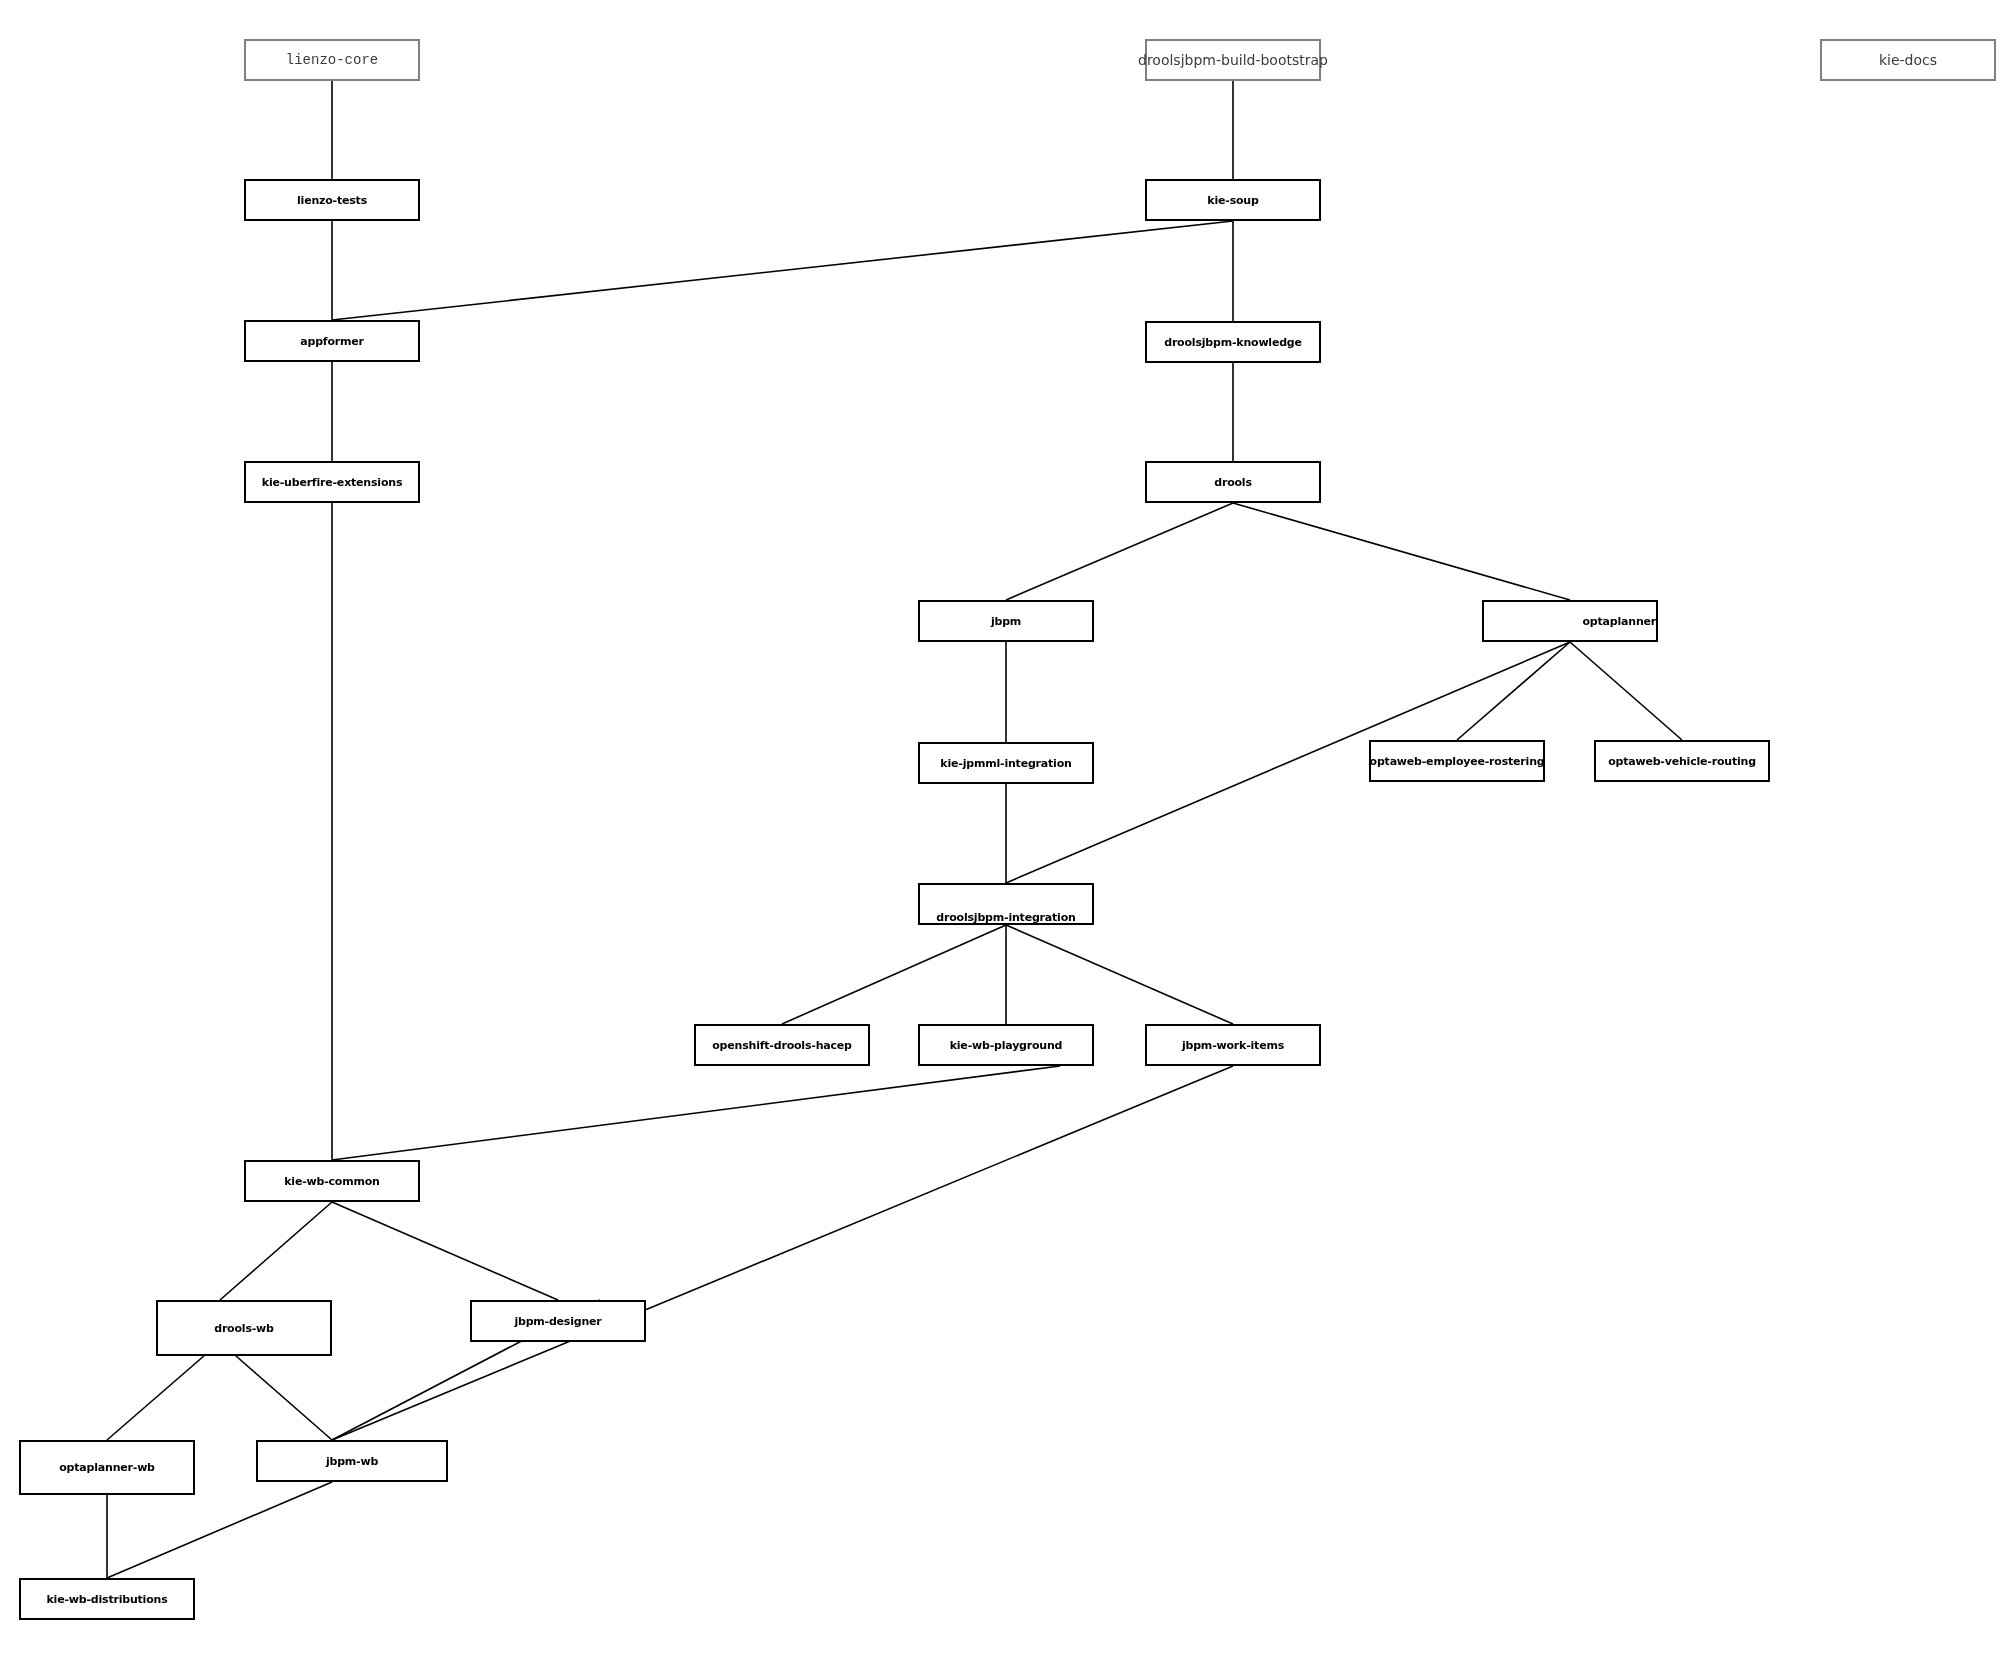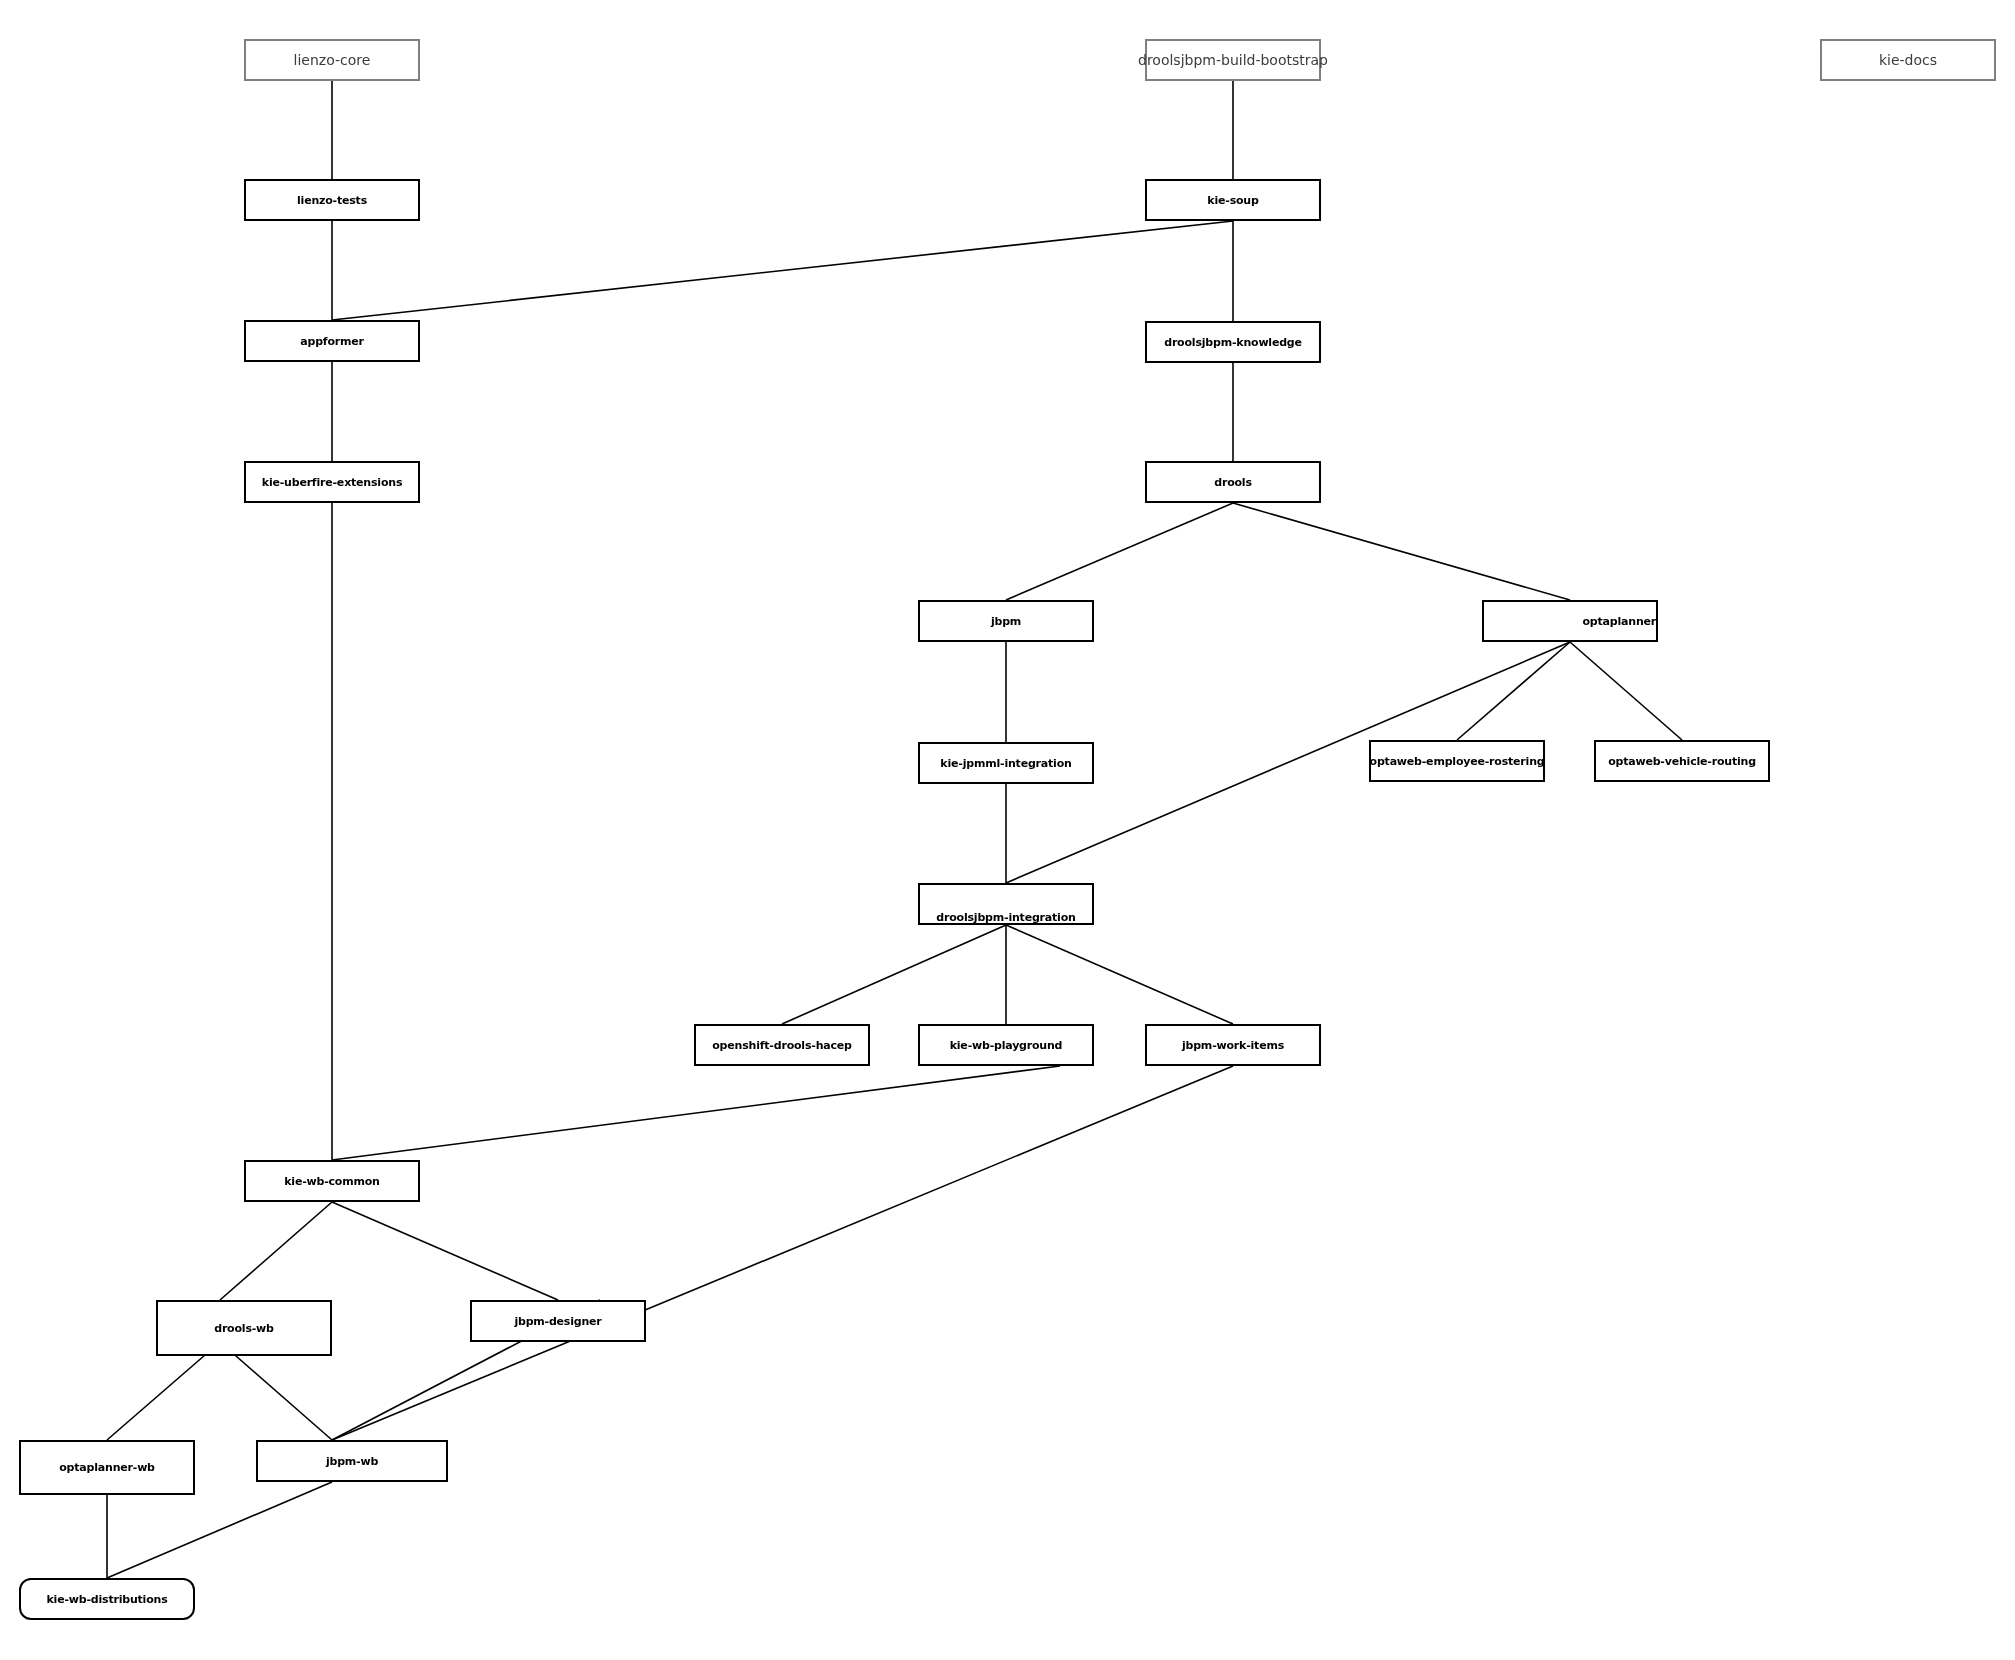"lienzo-core" div.node { font-family: none -> Liberation Mono, monospace }
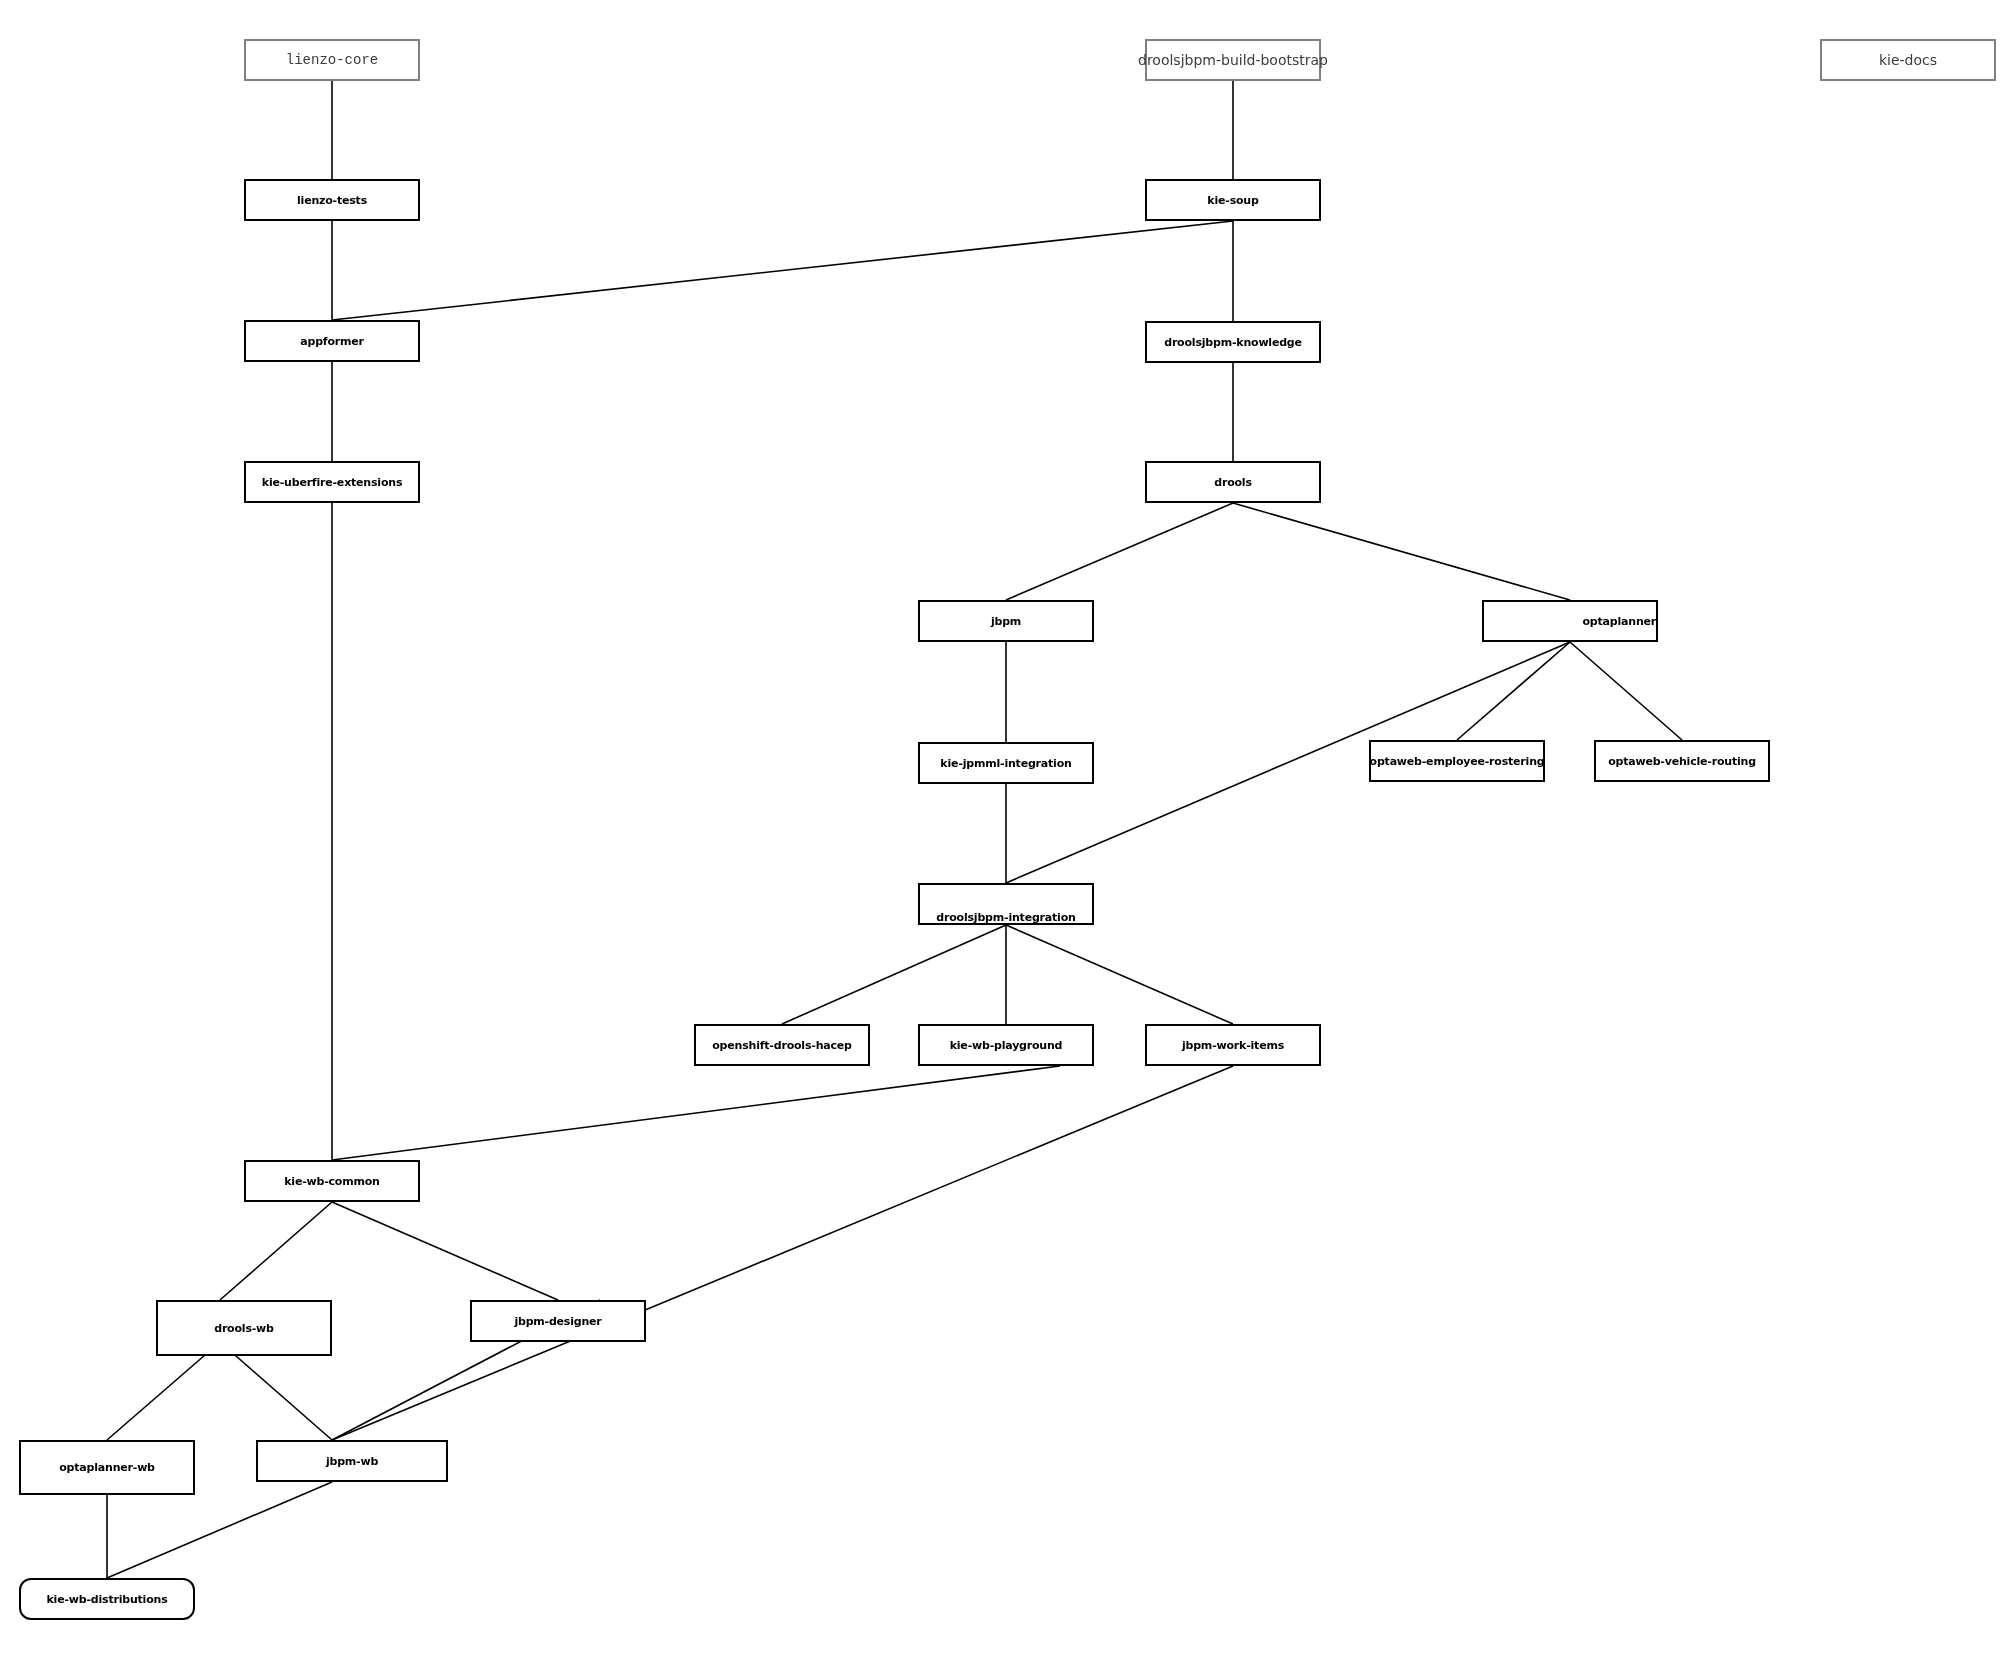"kie-wb-distributions" div.node { border-radius: 12px -> none }
